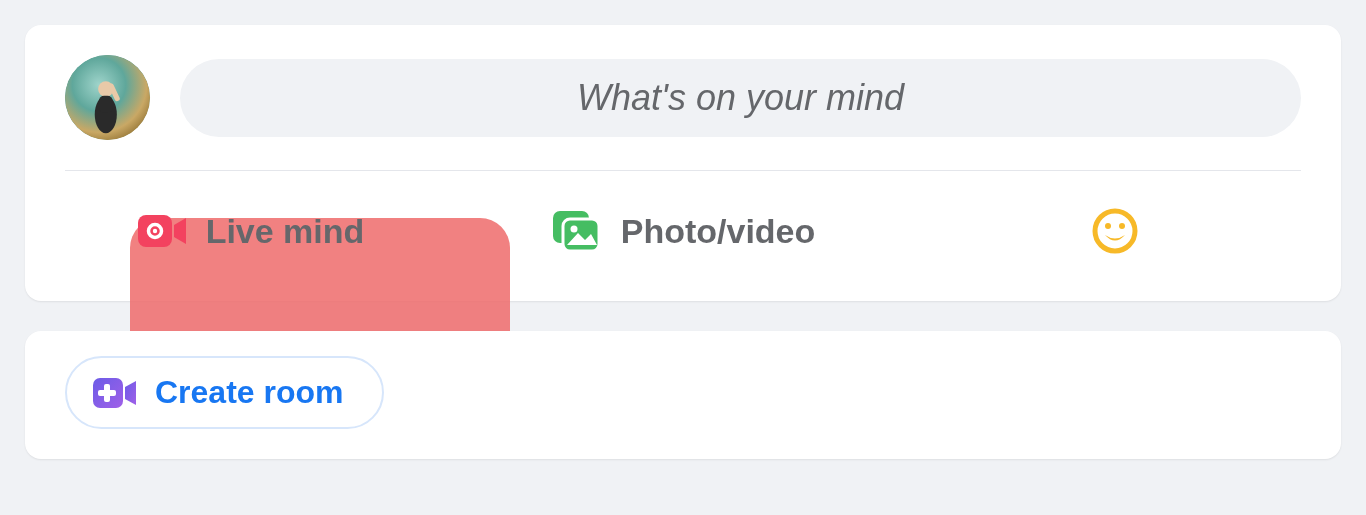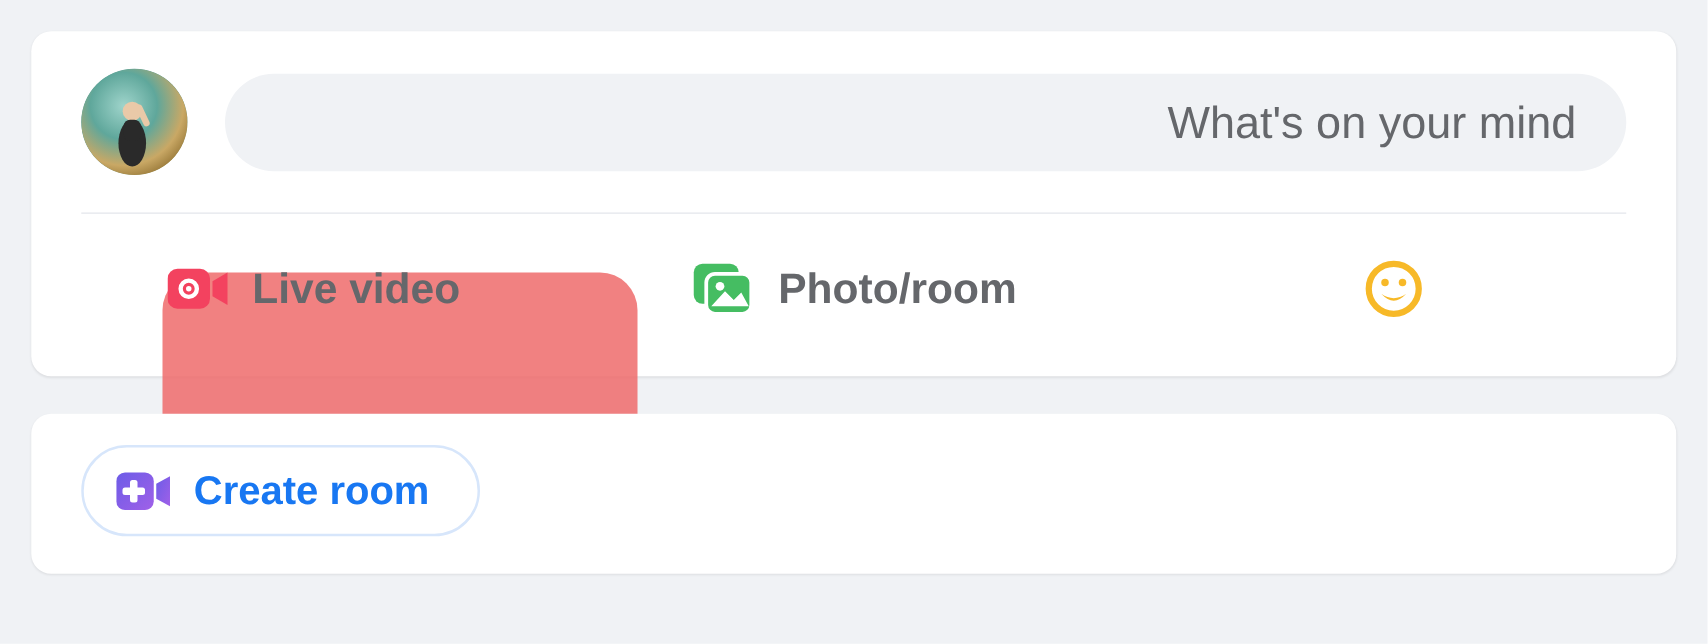"What's on your mind" .compose-input { font-style: none -> italic; text-align: right -> center }
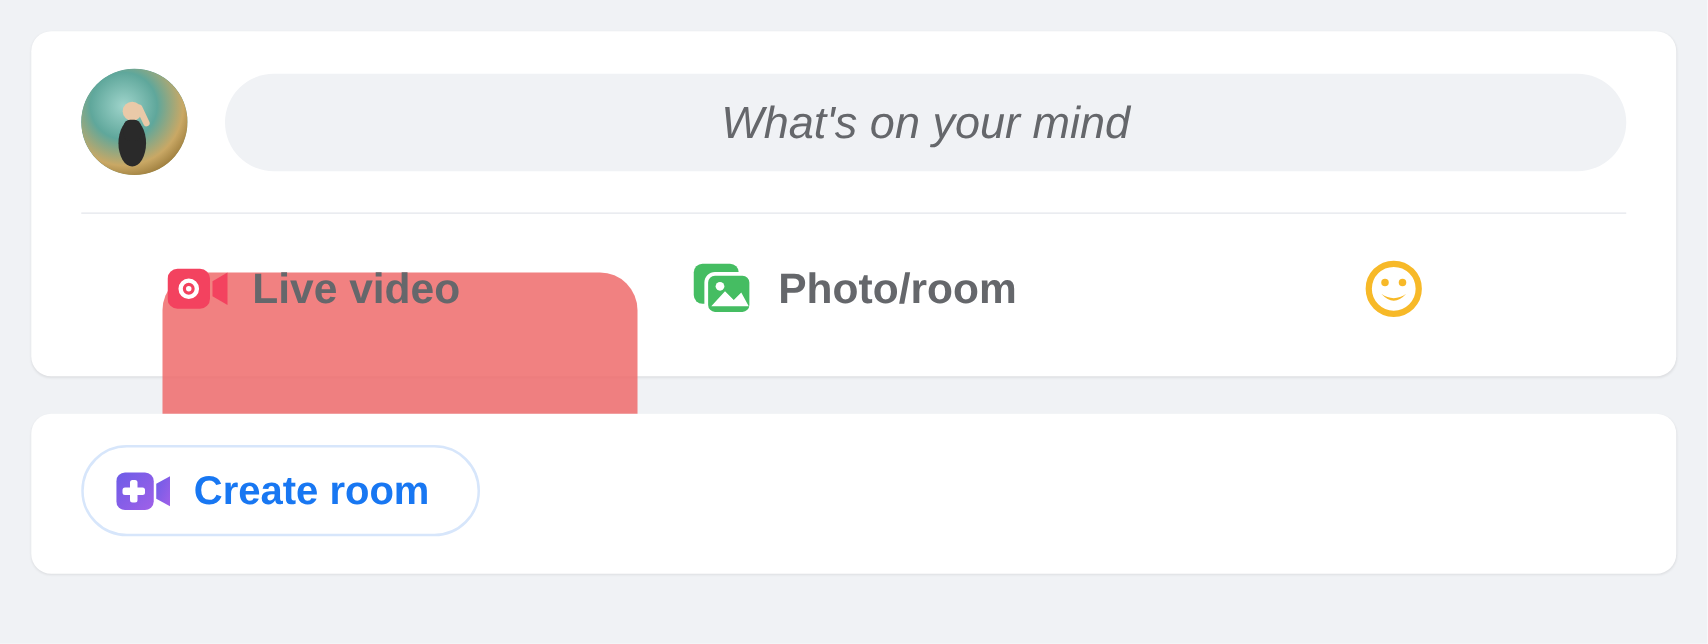"Live video" span { text: video -> mind }
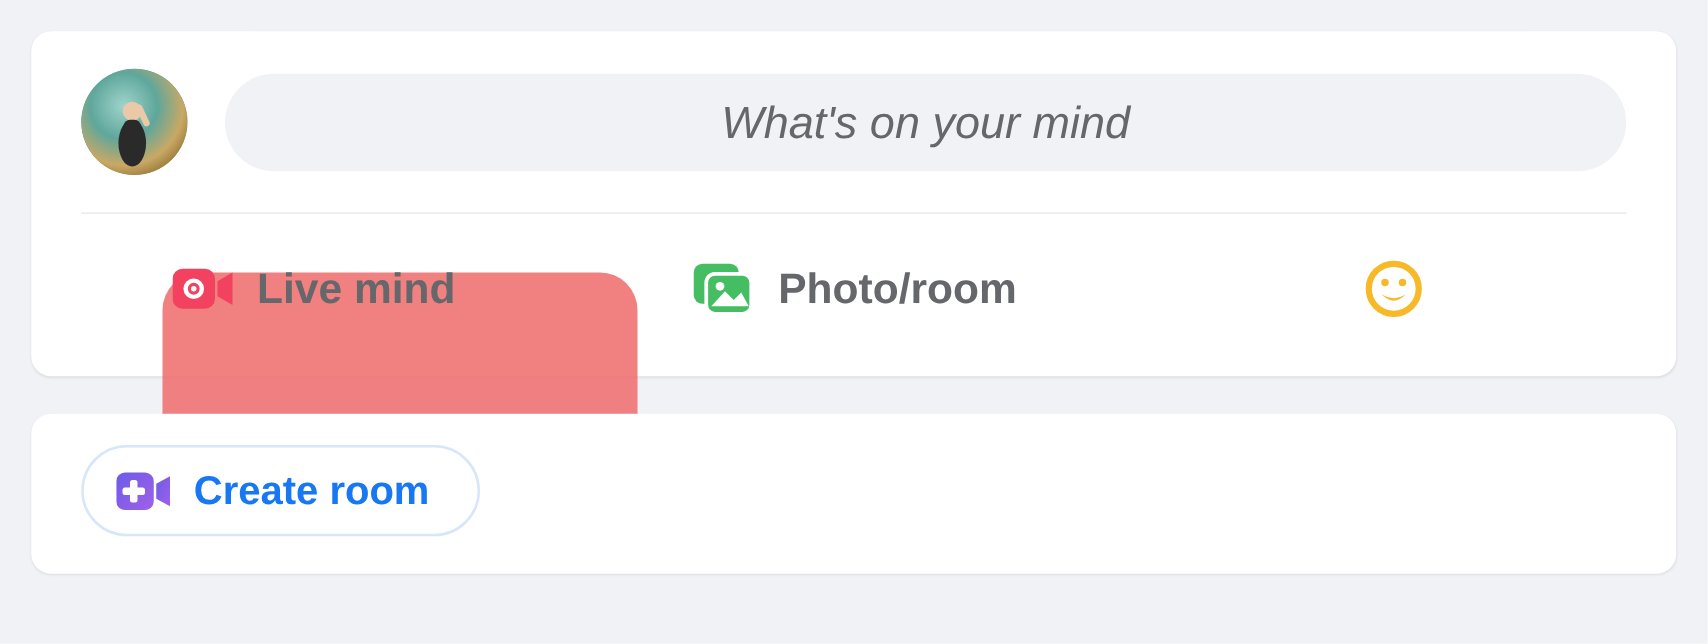"Photo/room" span { text: Photo/room -> Photo/video }
